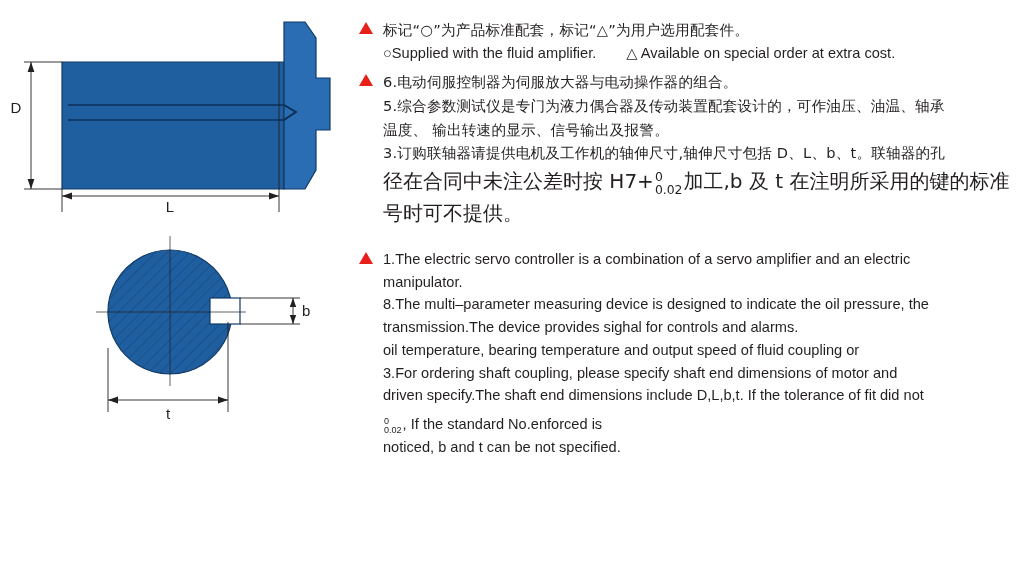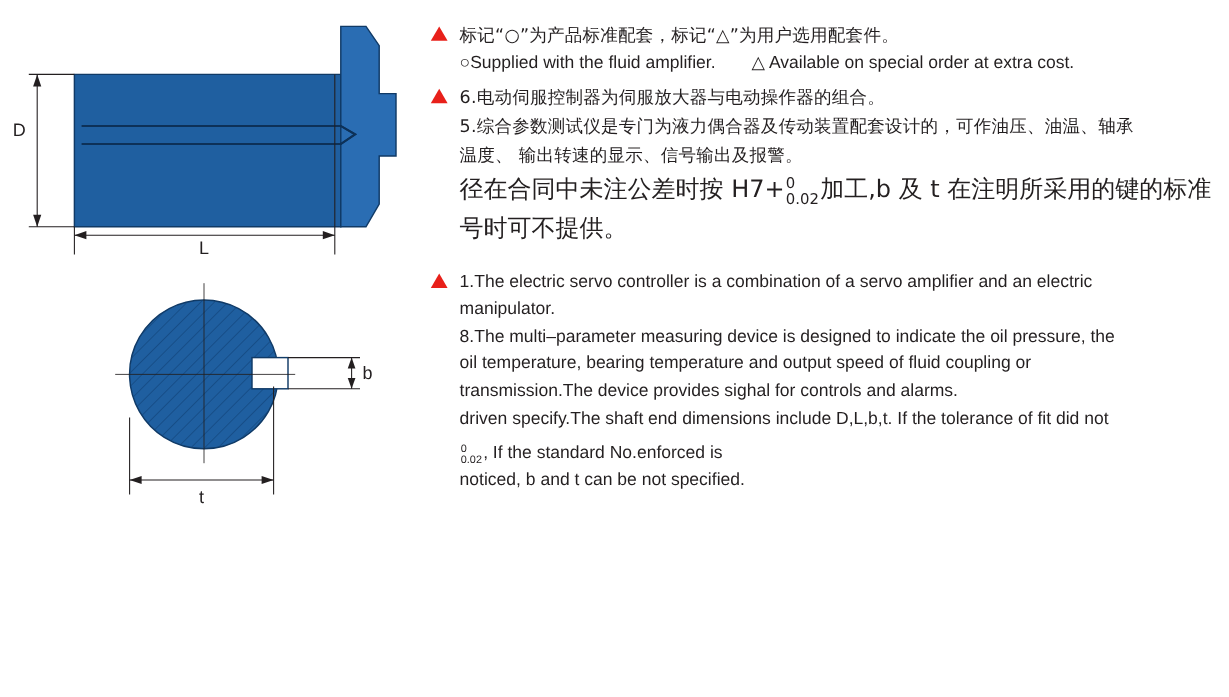"3.订购联轴器请提供电机及工作机的轴伸尺寸,轴伸尺寸包括" div.cn-line { html: none -> <div>3.订购联轴器请提供电机及工作机的轴伸尺寸,轴伸尺寸包括 D、L、b、t。联轴器的孔</div> }
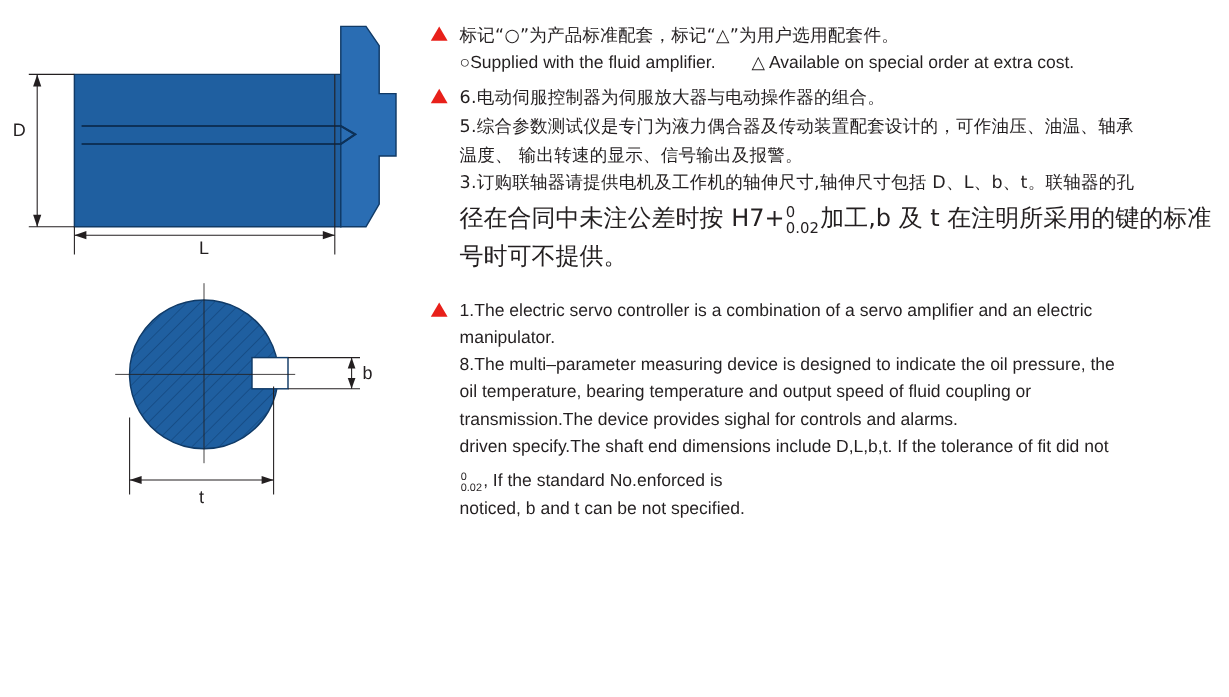"oil temperature, bearing temperature and" div.en-line { order: before "transmission.The device provides sighal" -> after "transmission.The device provides sighal" }
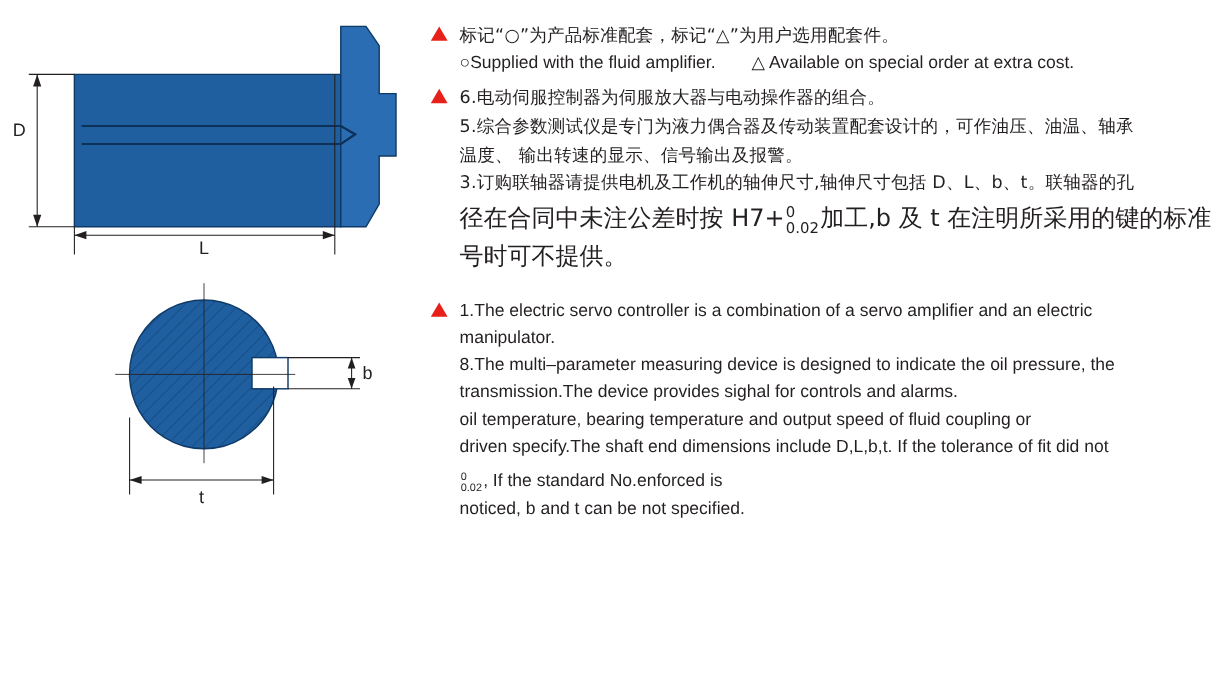"3.For ordering shaft coupling, please" div.en-line { html: none -> <div>3.For ordering shaft coupling, please specify shaft end dimensions of motor and</div> }
